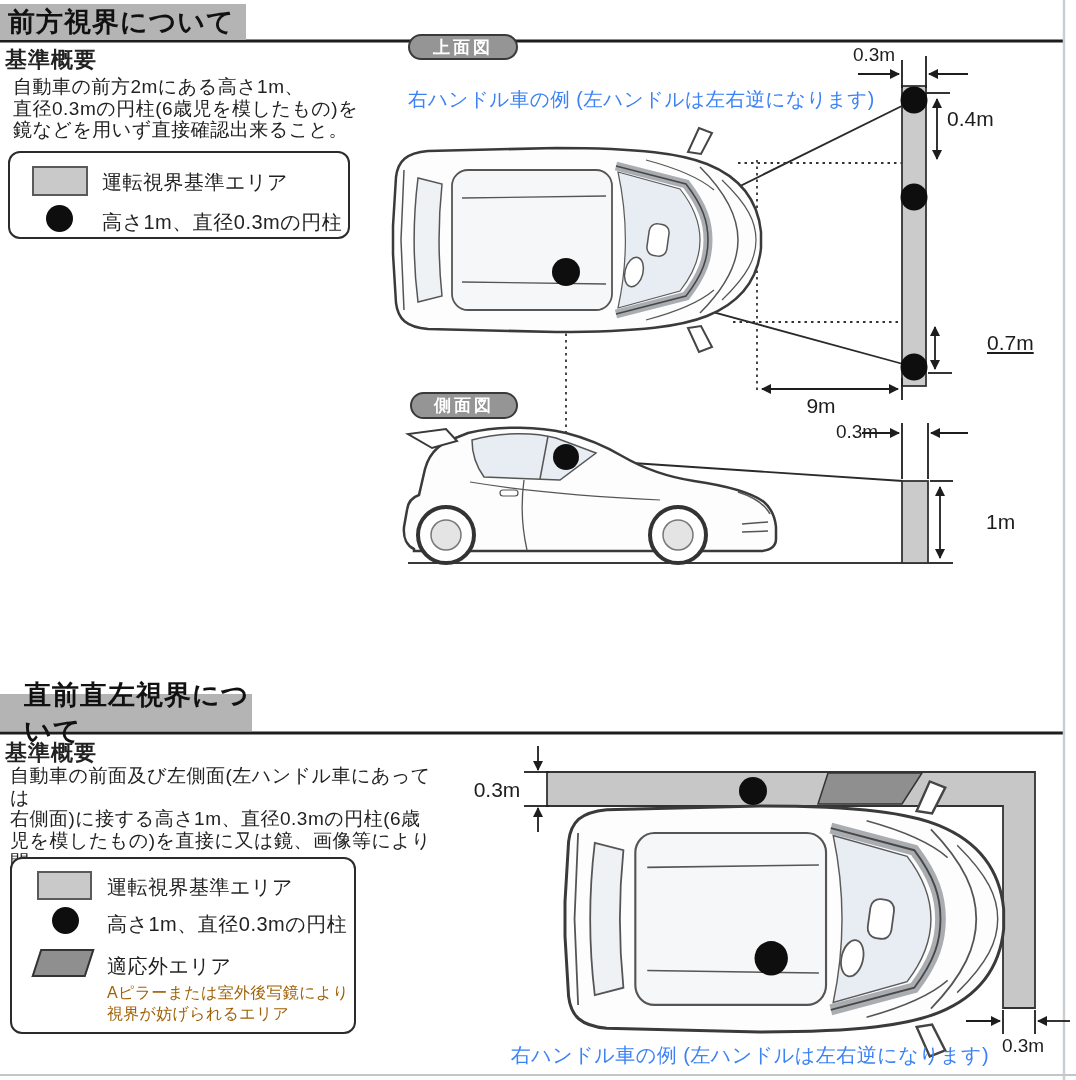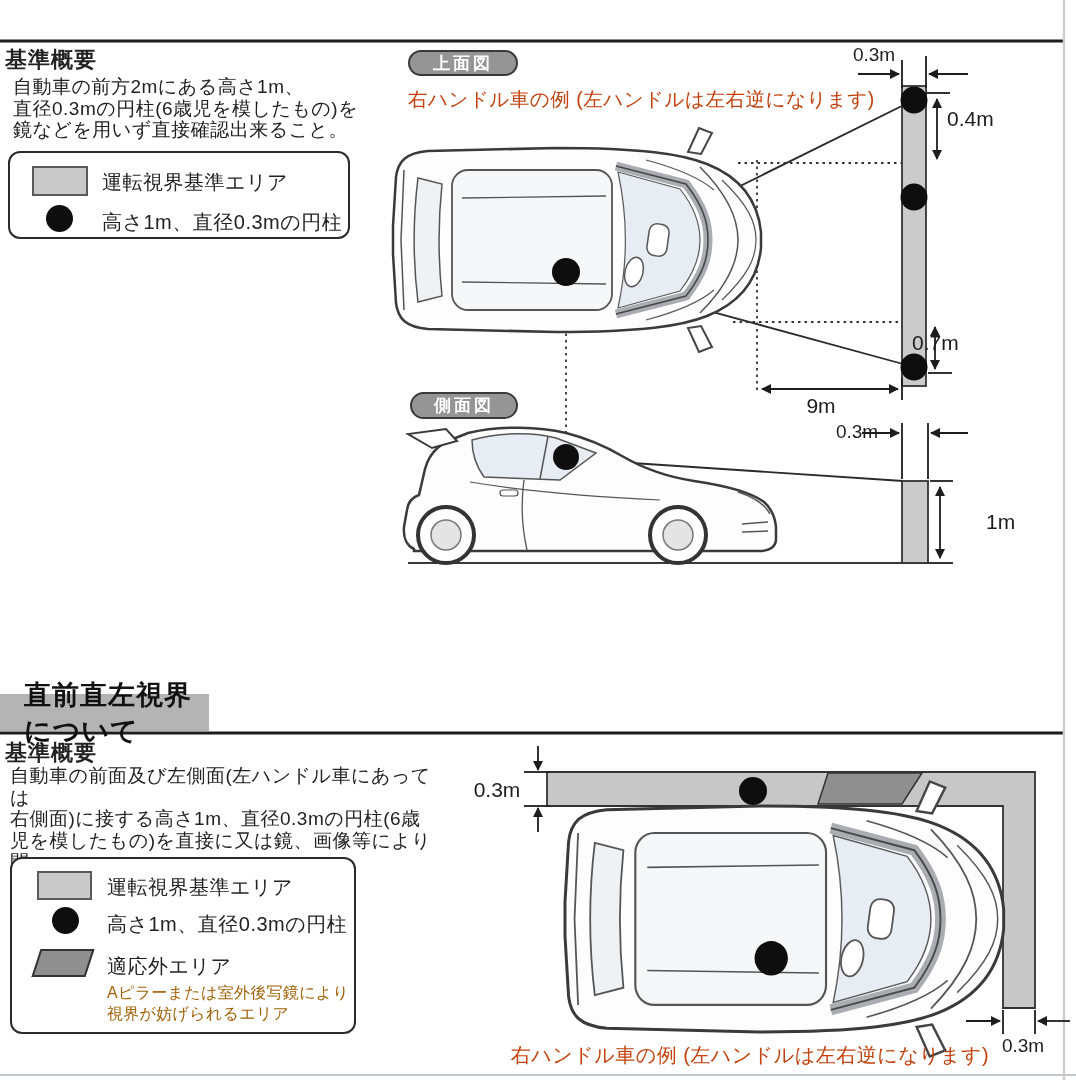"前方視界について" div.abs { html: none -> <div>前方視界について</div> }
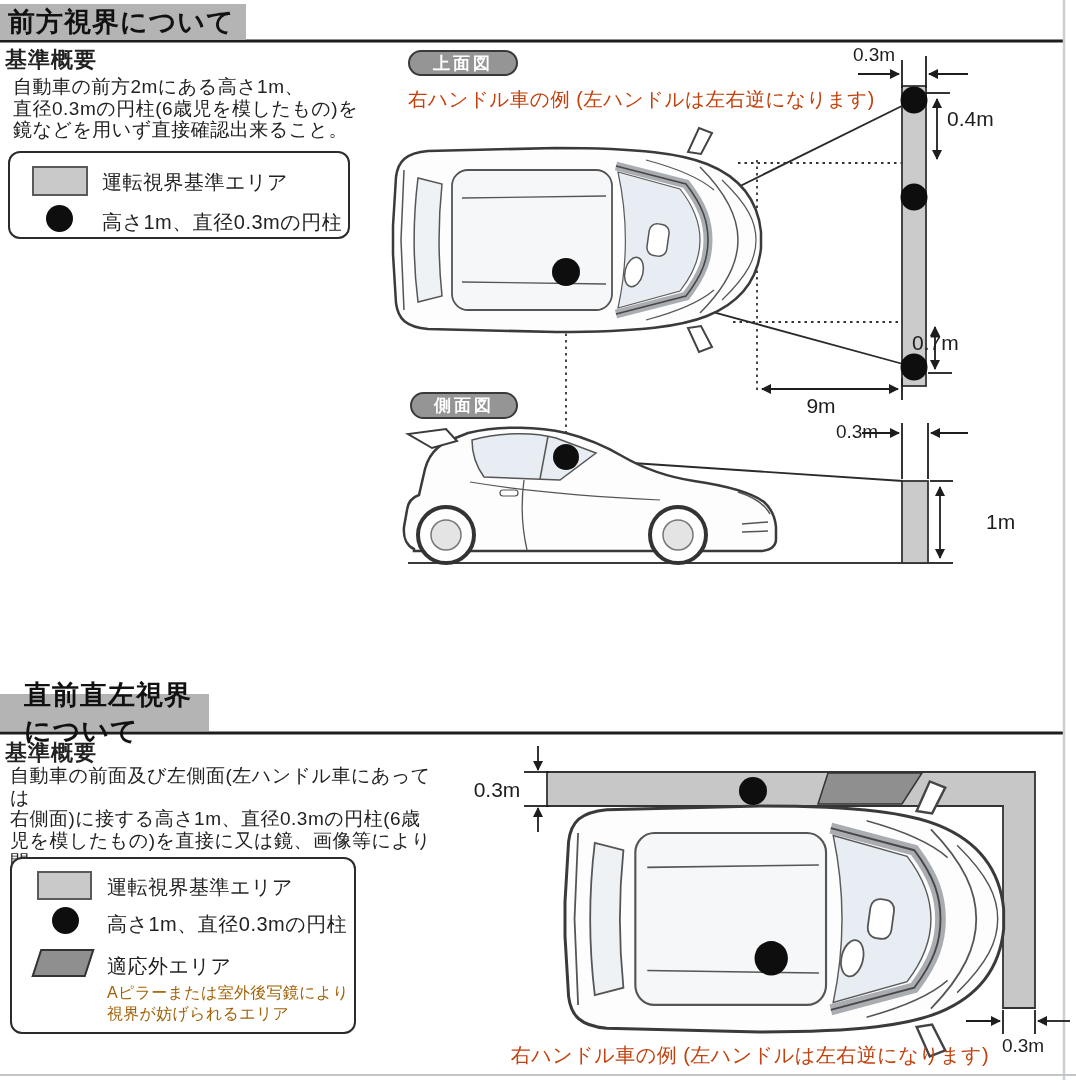"上面図" div.abs { top: 50px -> 34px }
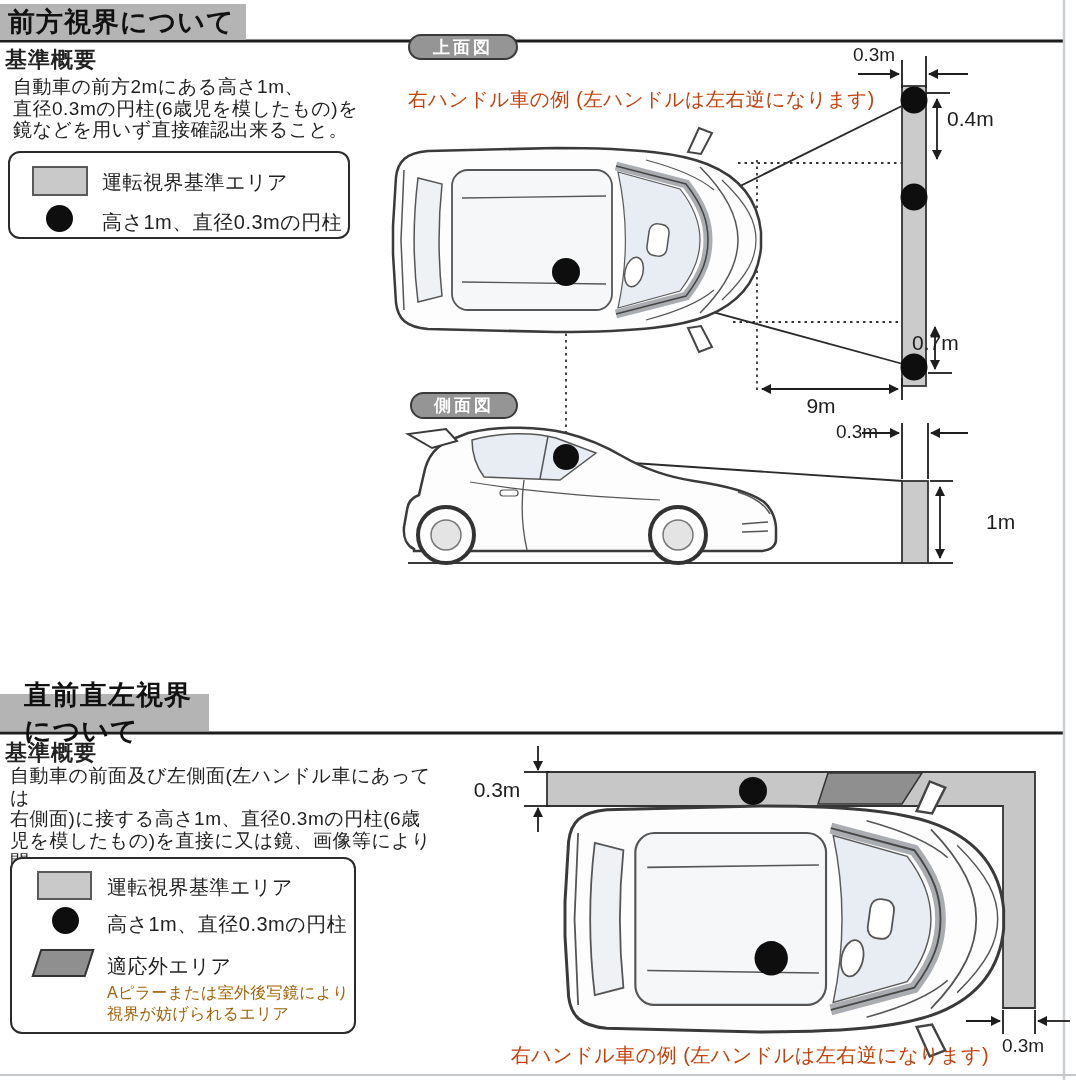"右ハンドル車の例 (左ハンドルは左右逆になります)" .caption { color: #c2410c -> #3b82f6 }
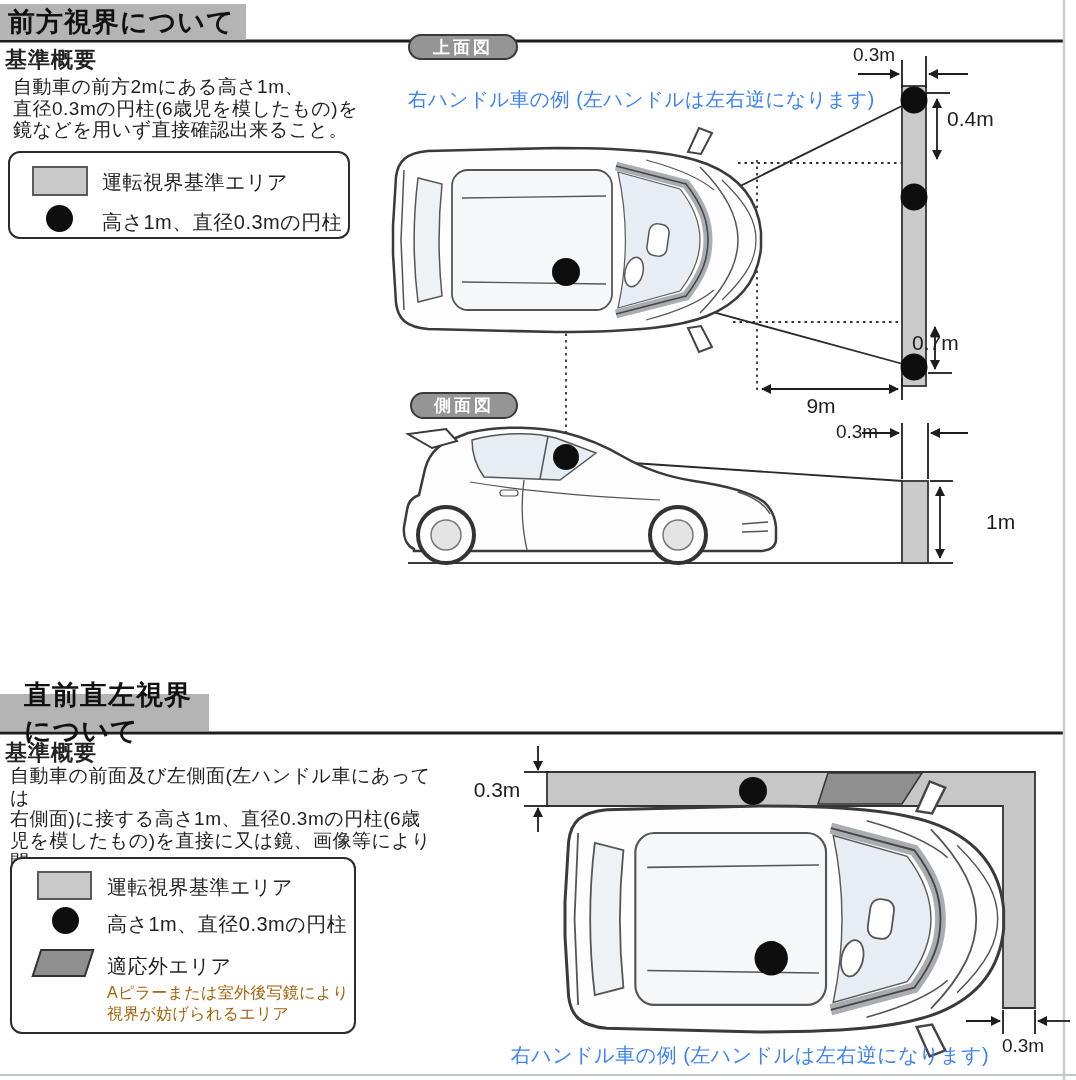"0.7m" div.abs { left: 912px -> 987px; text-decoration: none -> underline }
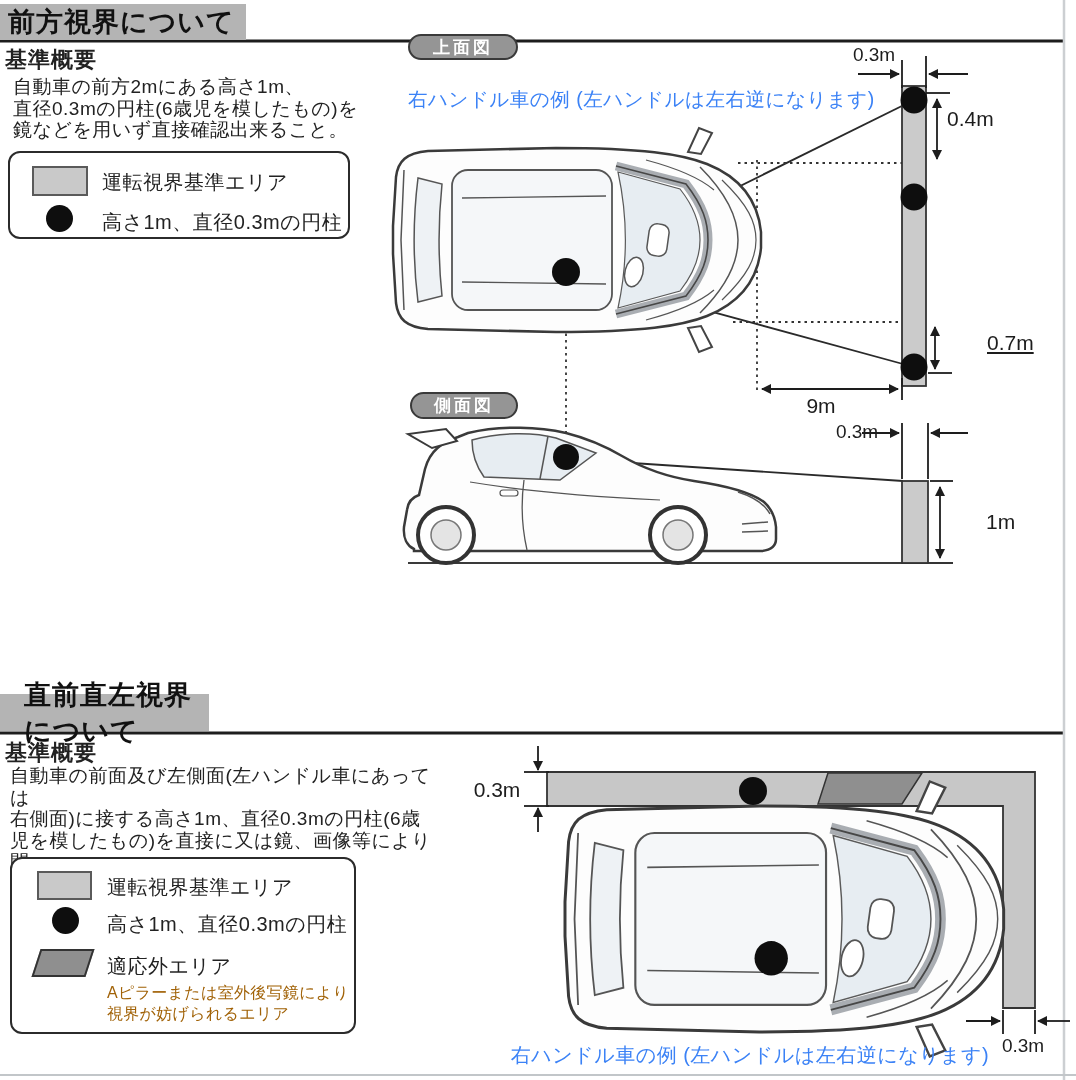"直前直左視界について" div.abs { width: 209px -> 252px }
